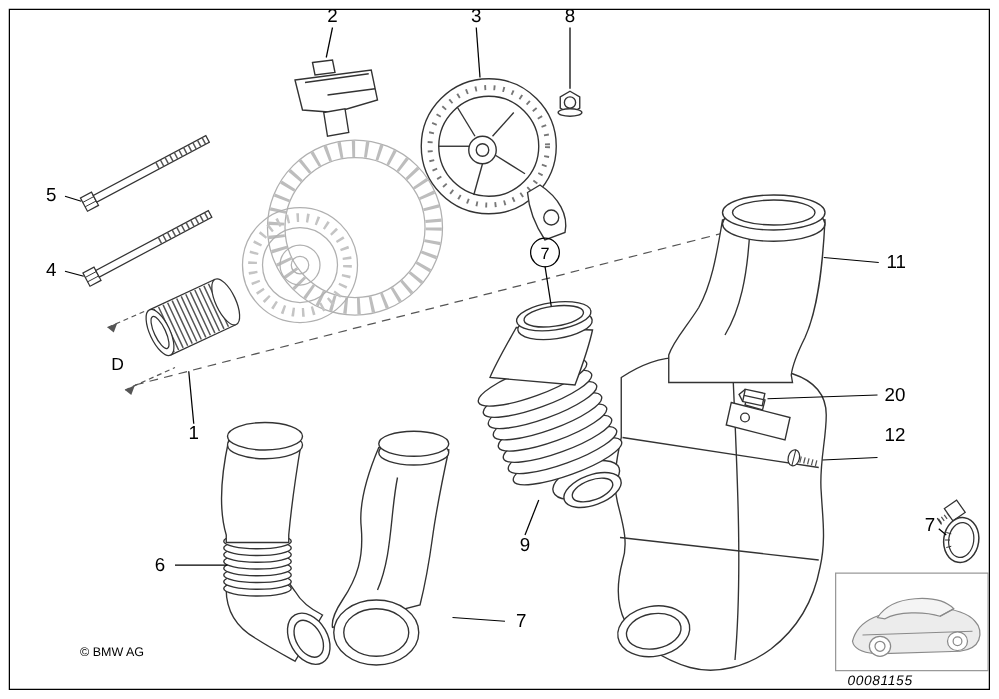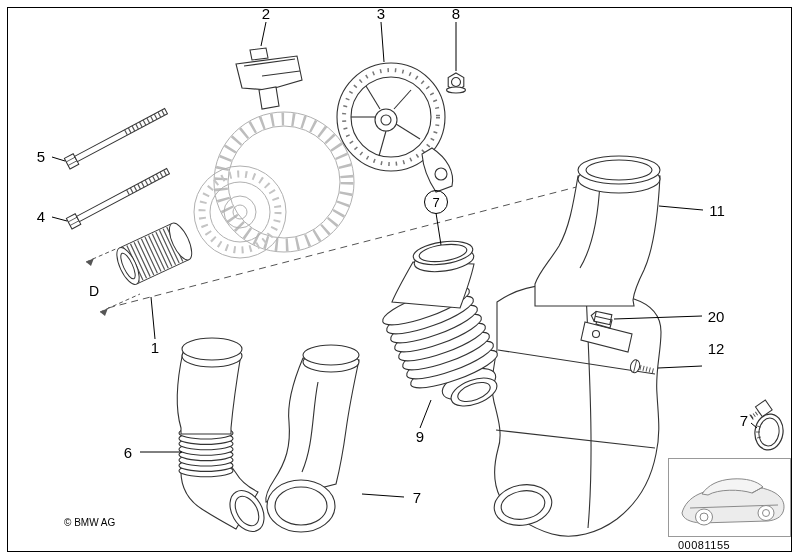"00081155" .docnum { font-style: none -> italic }
